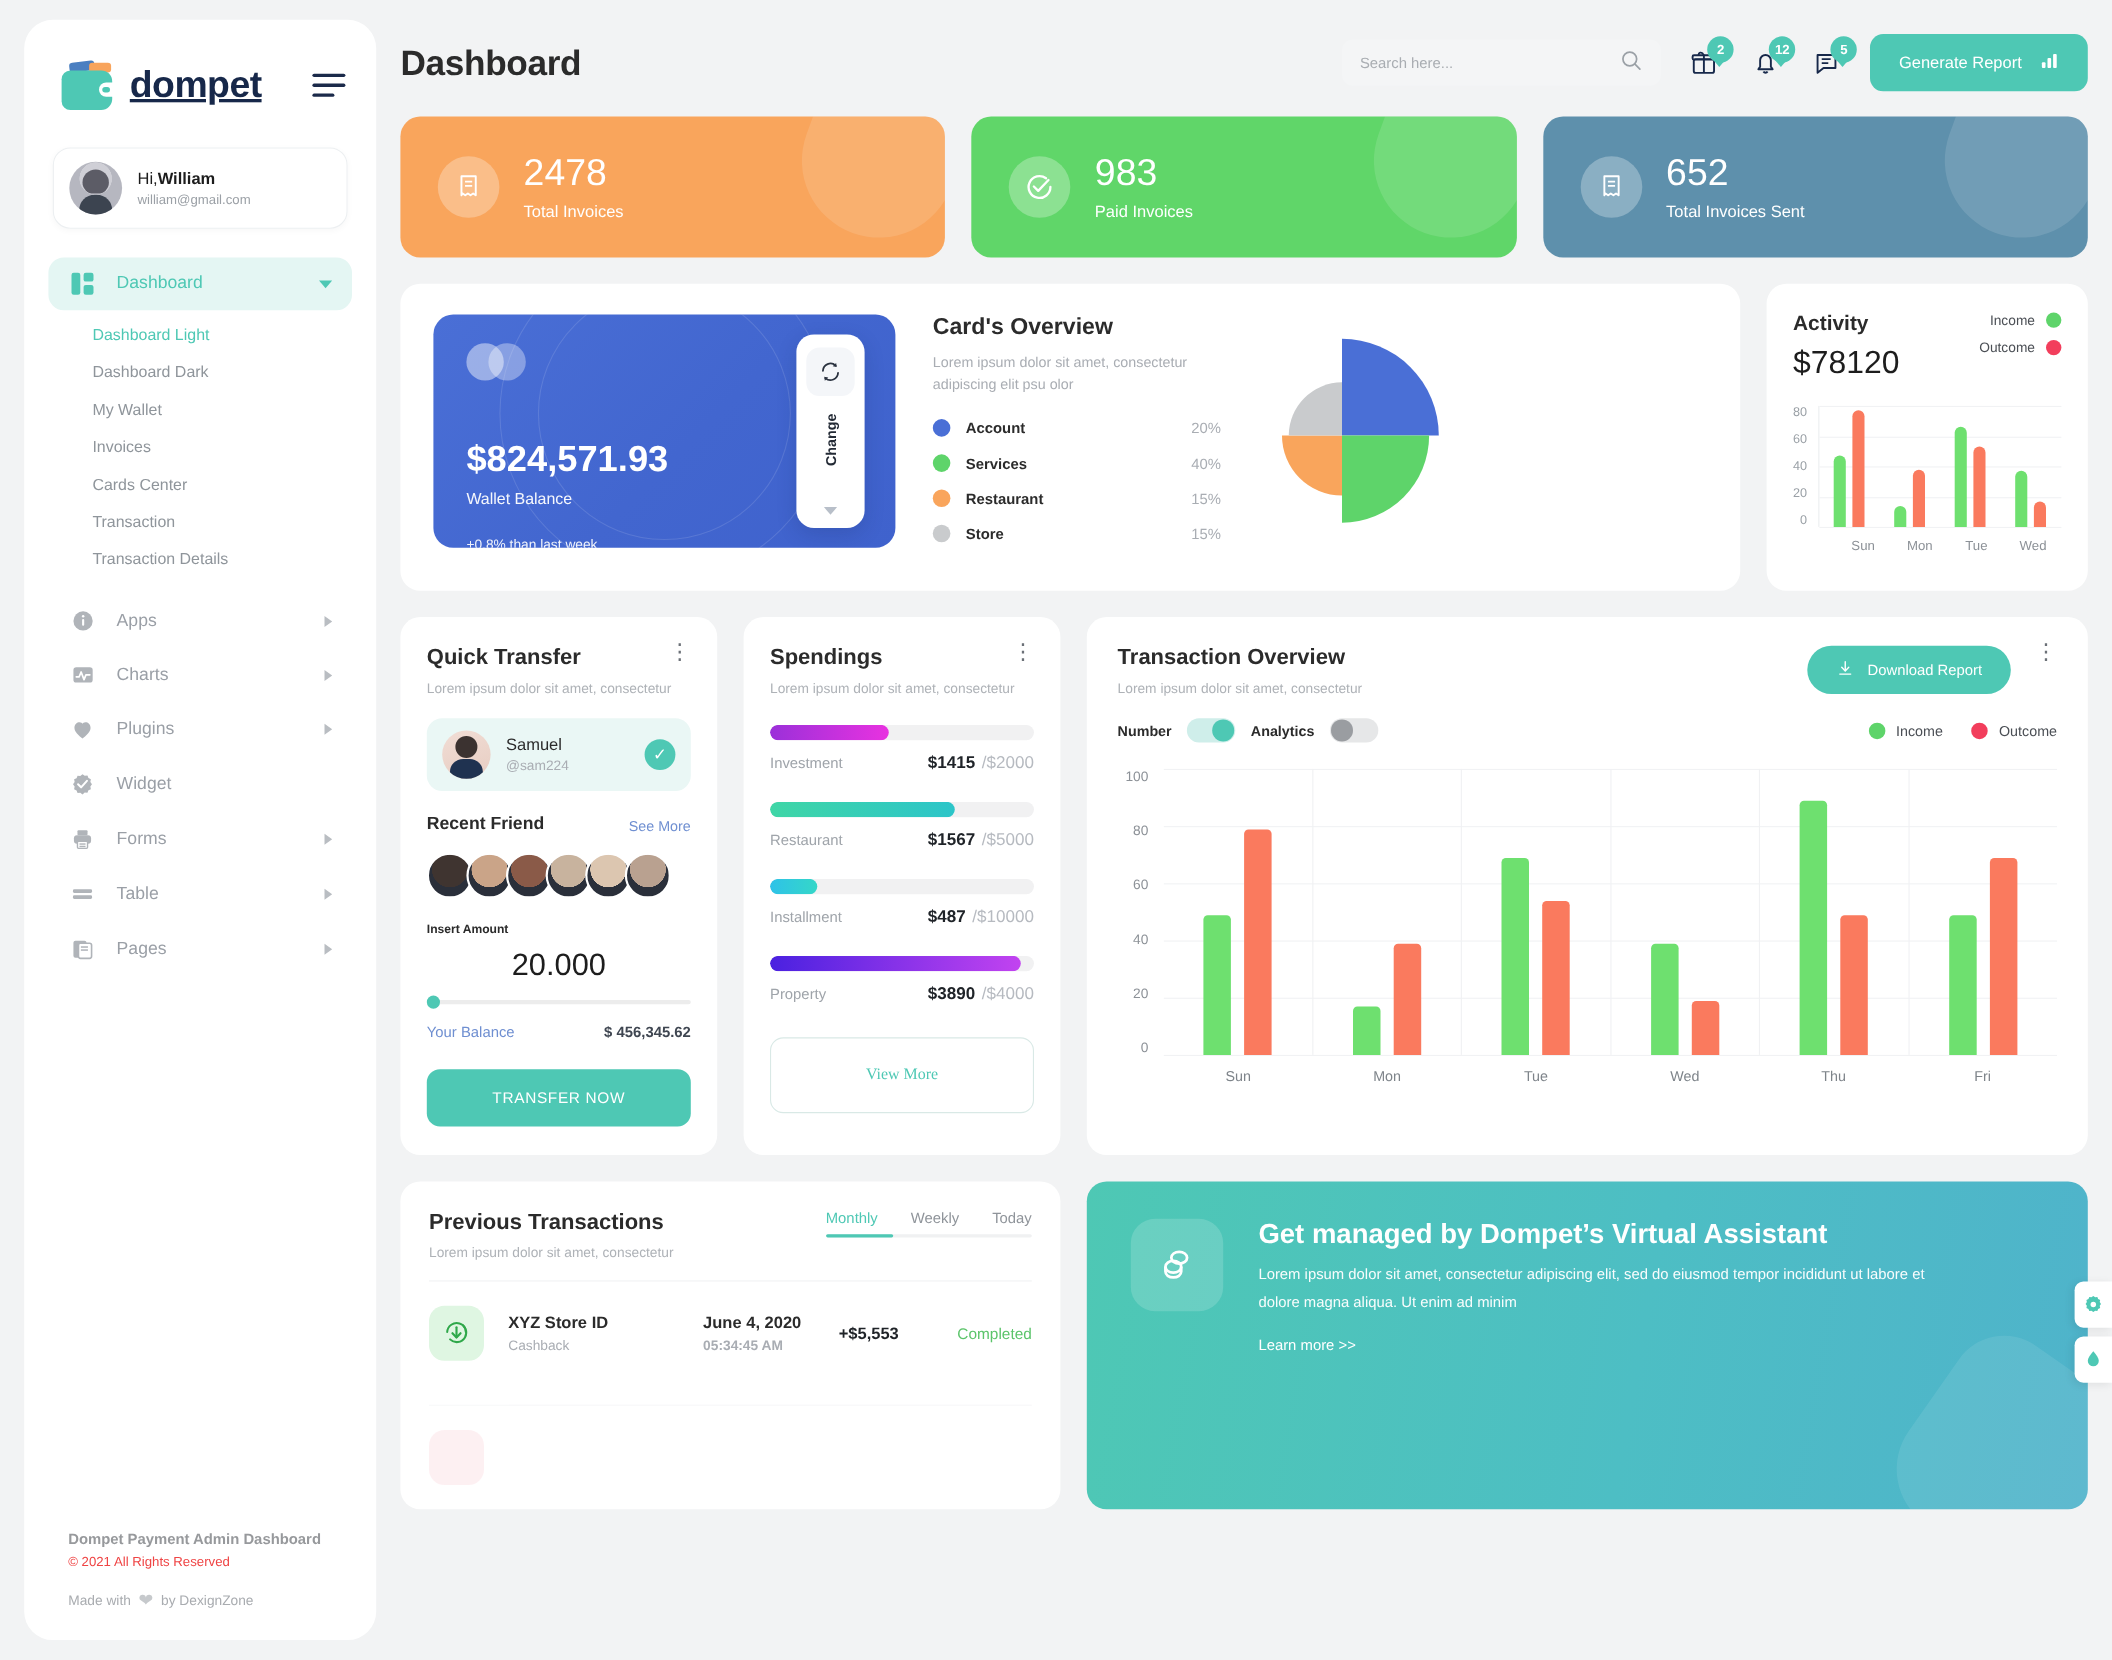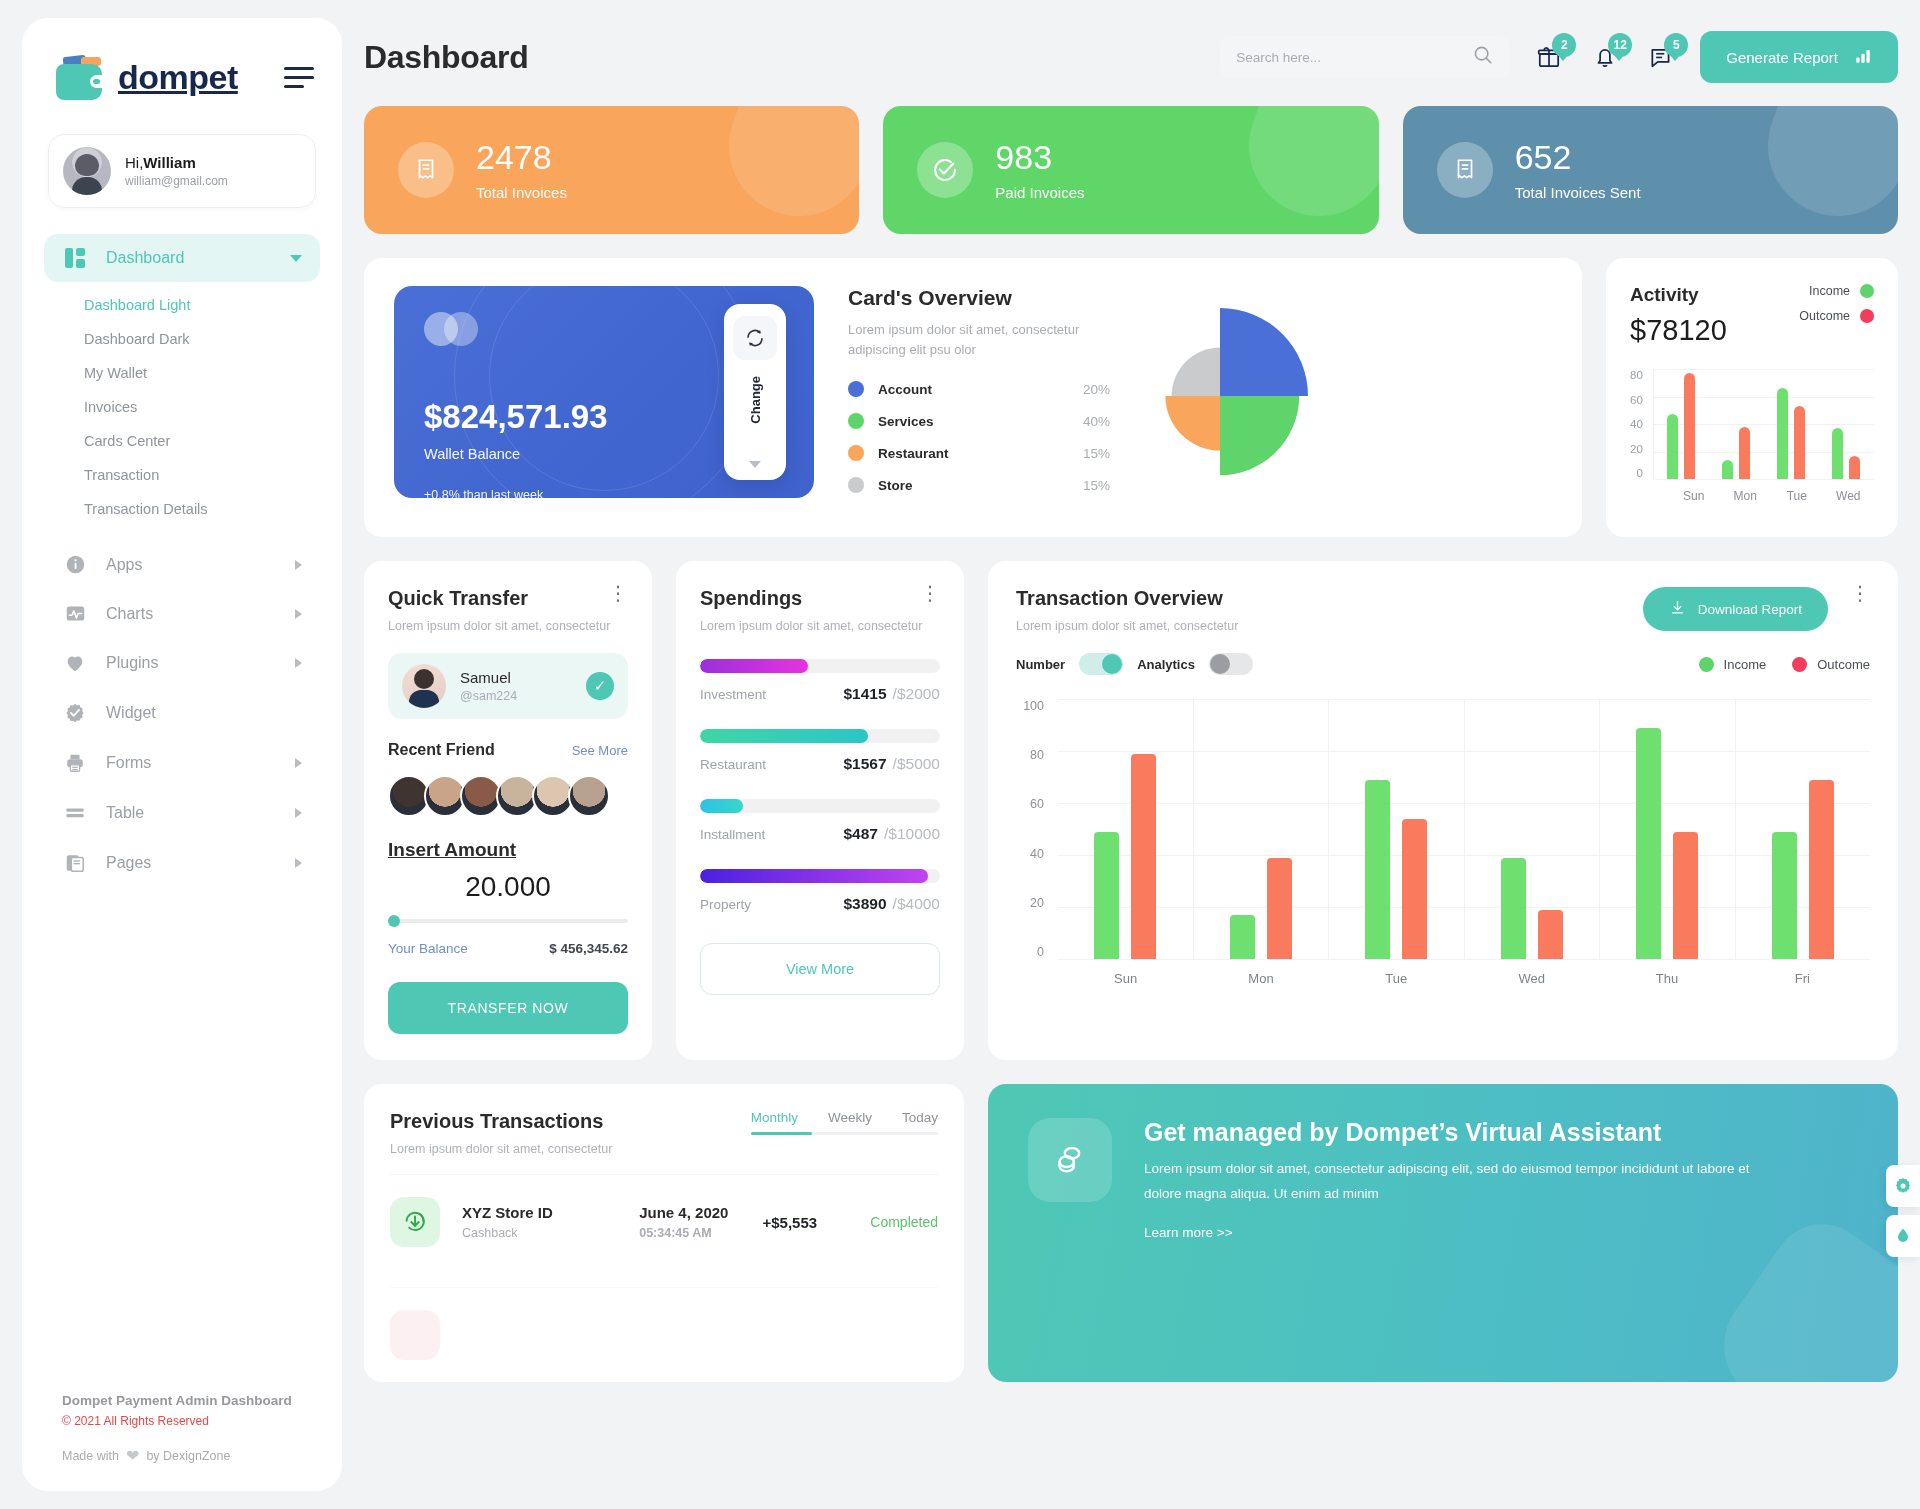"Insert Amount" .ia-title { font-size: 19px -> 11px; text-decoration: underline -> none }
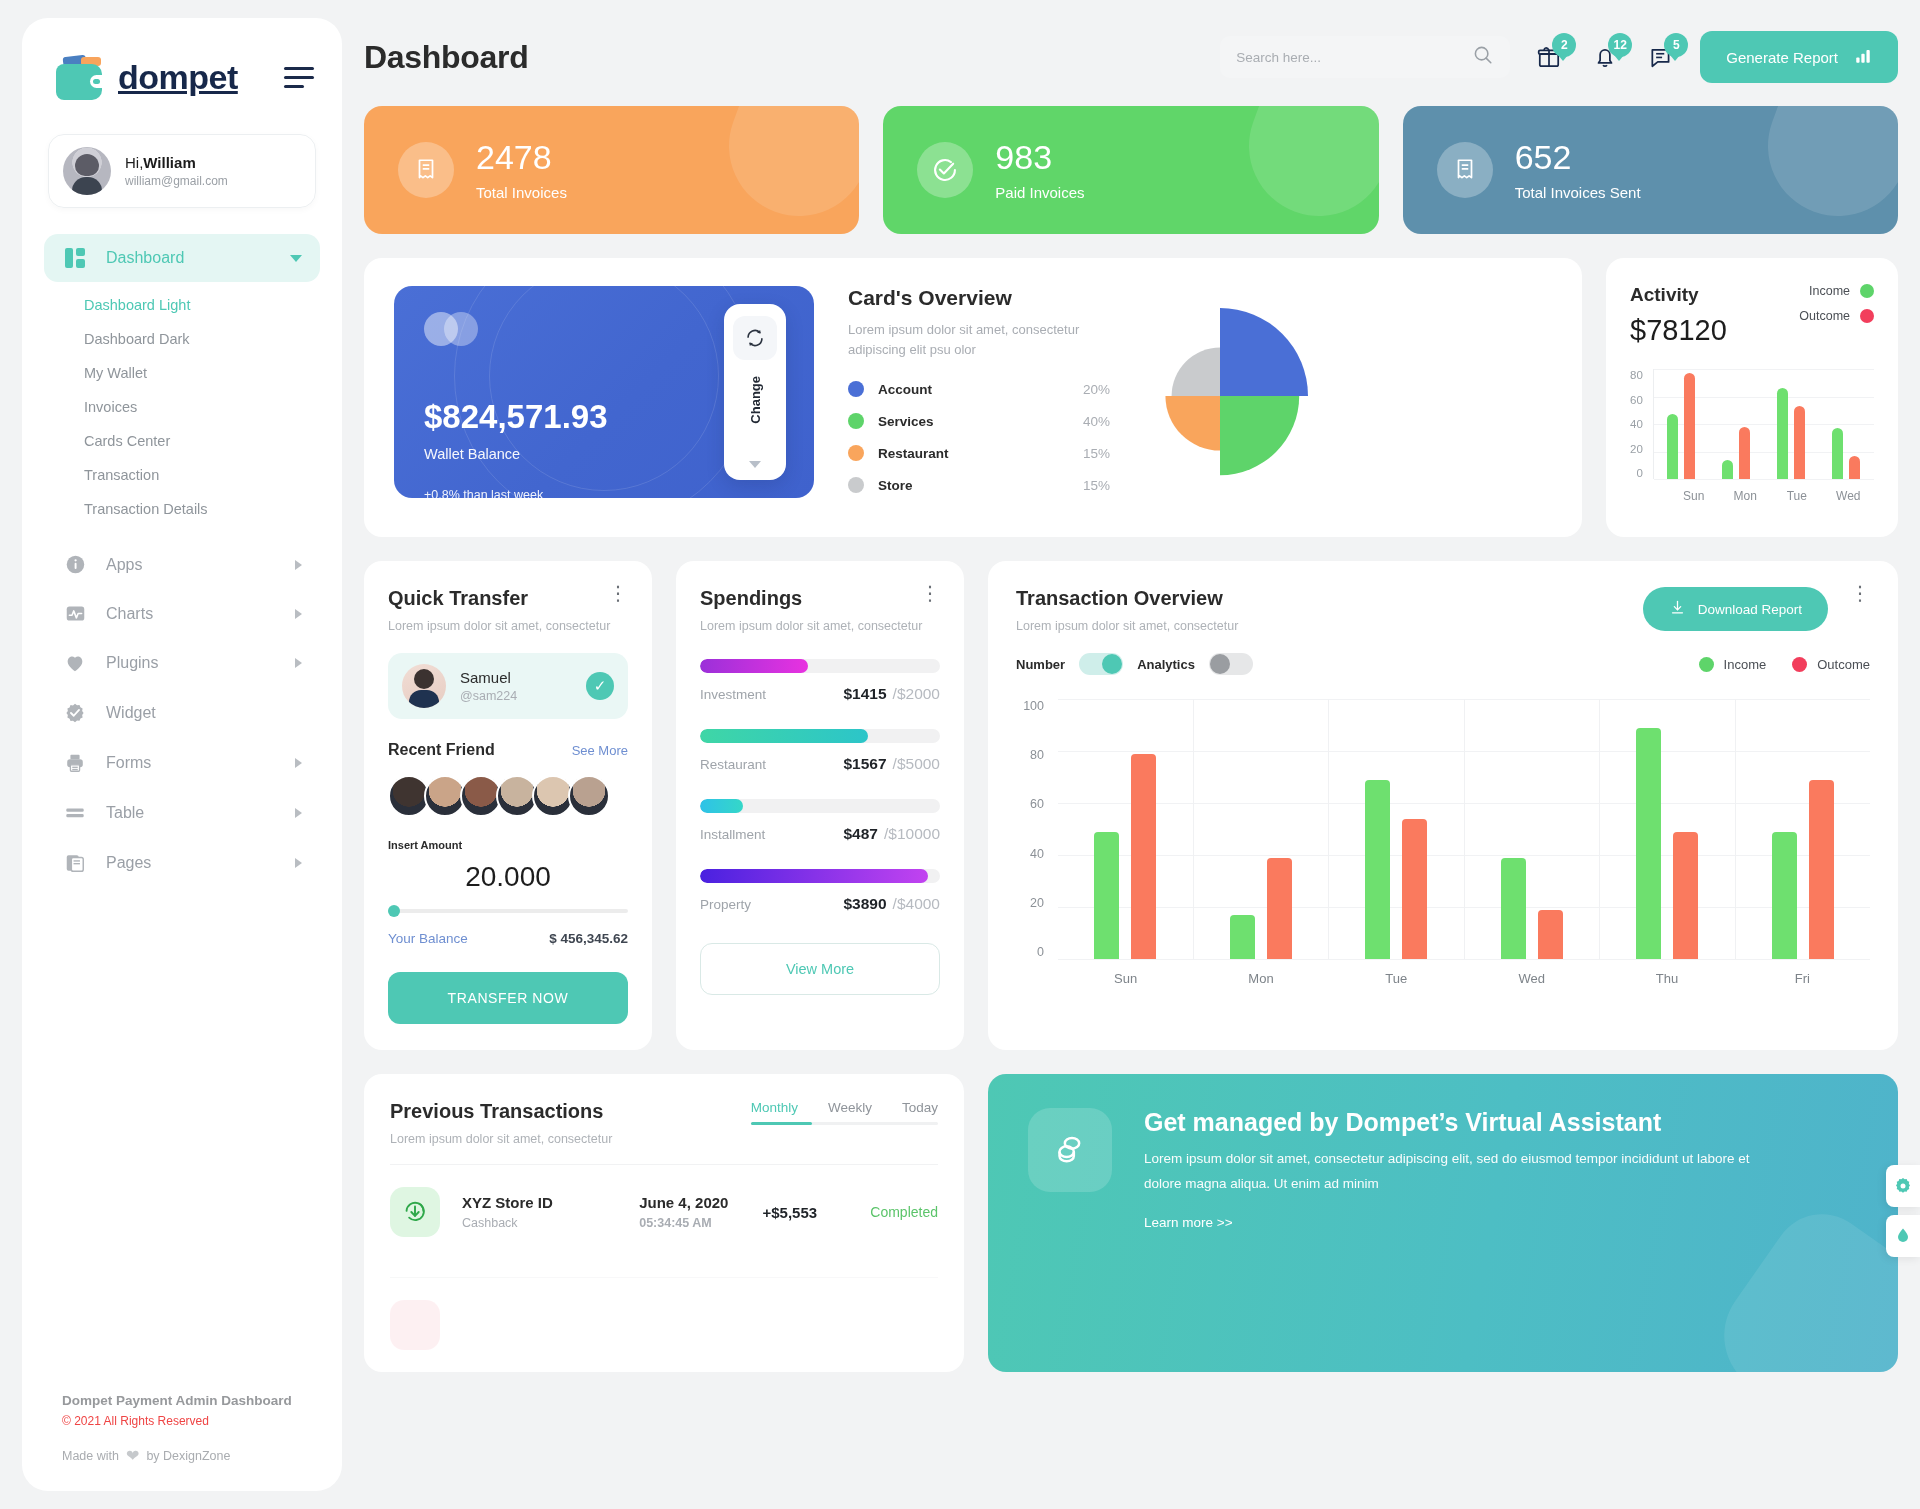"View More" .vm-btn { font-family: Liberation Sans, sans-serif -> Liberation Serif, serif; height: 52px -> 69px }
